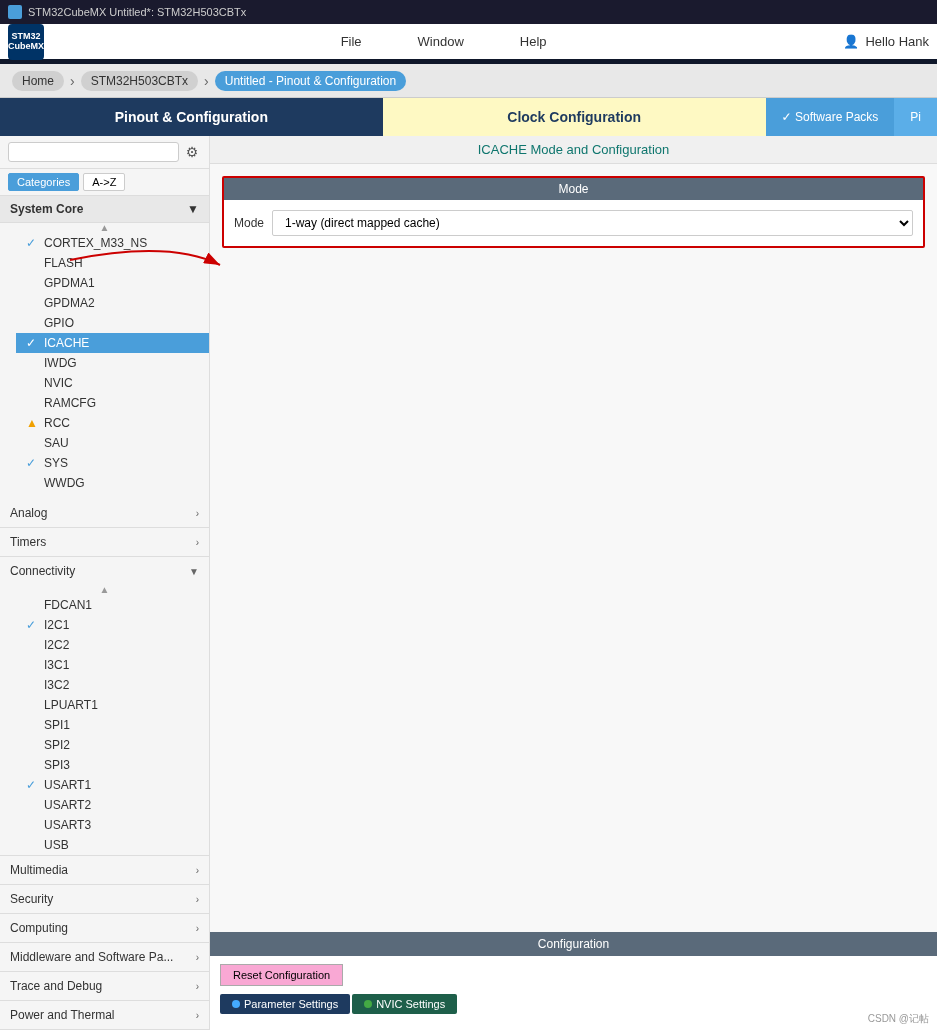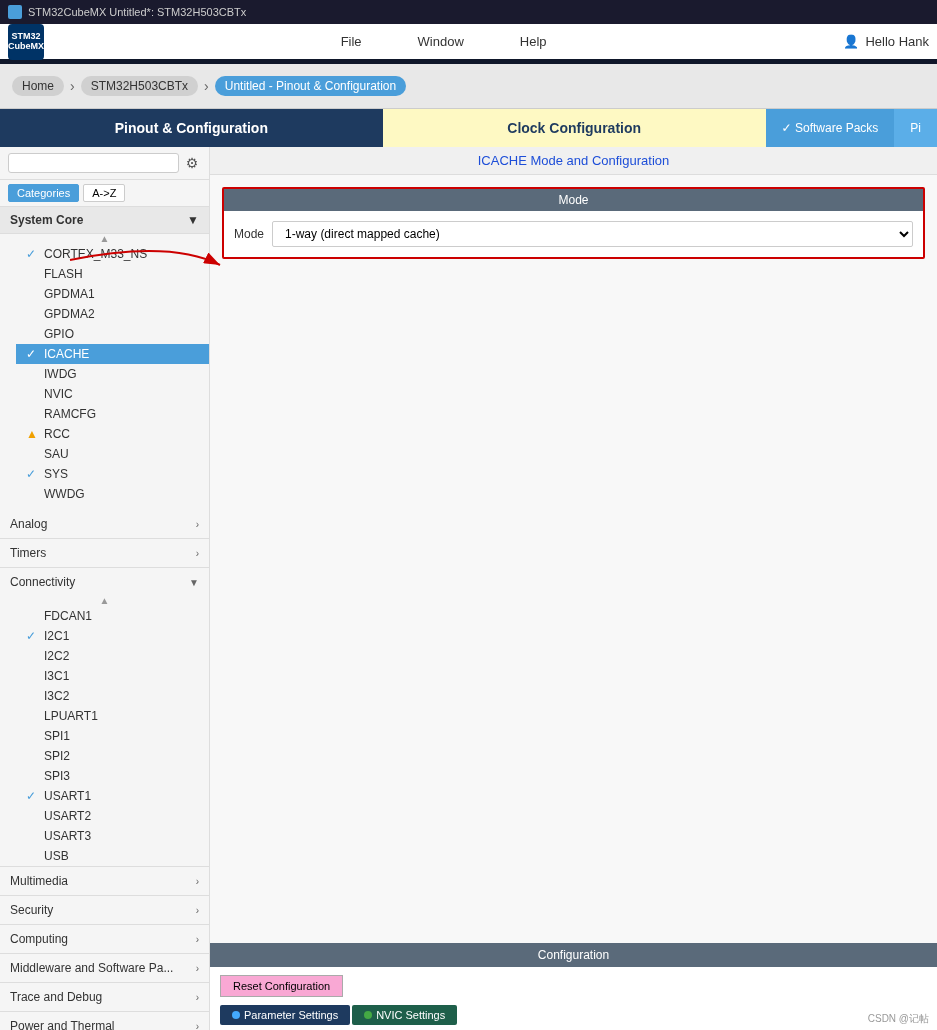"Home" .breadcrumb { height: 45px -> 34px }
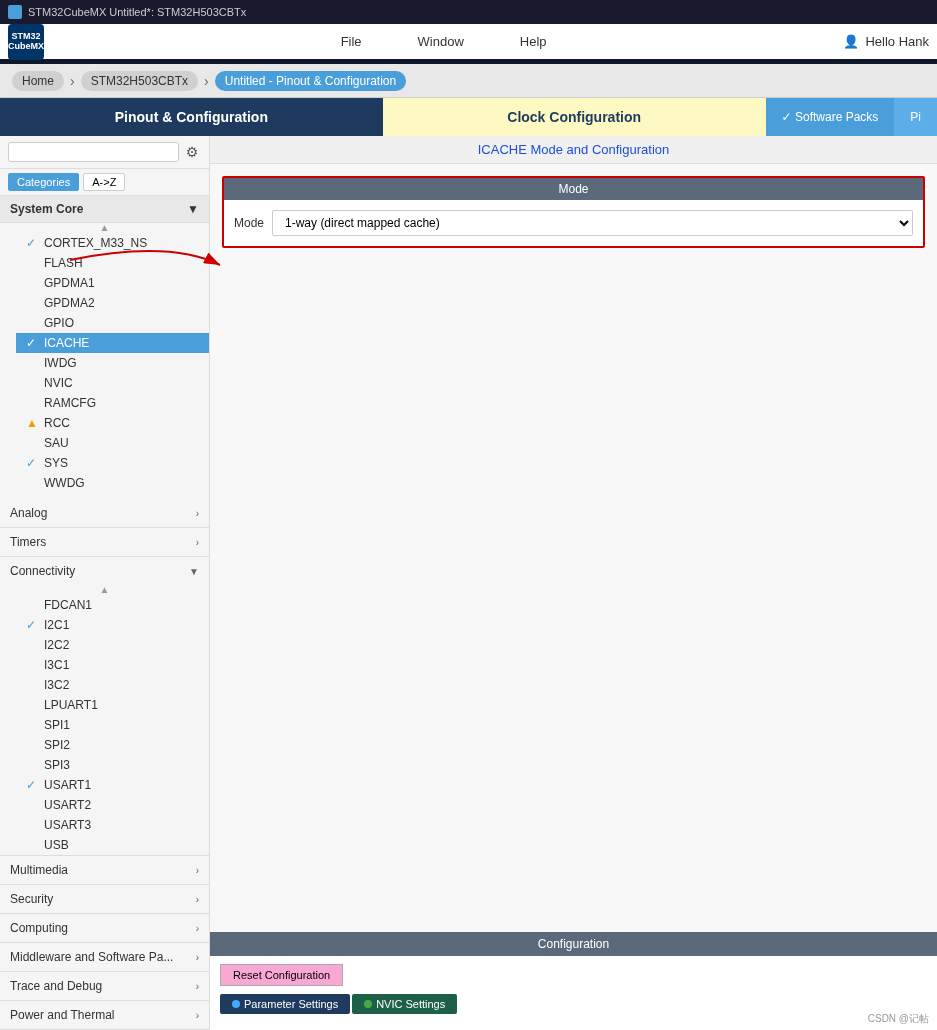"ICACHE Mode and Configuration" .content-title { color: #1d4ed8 -> #0f766e }
